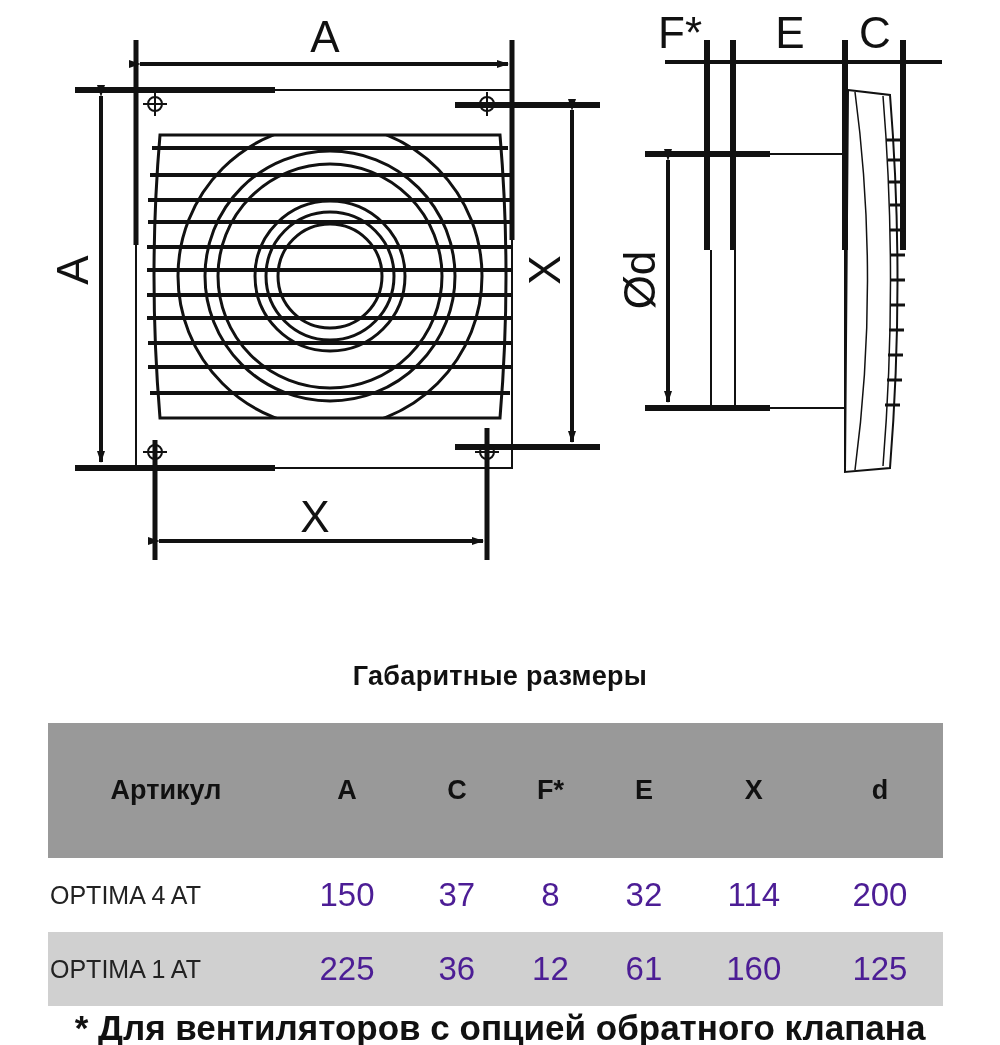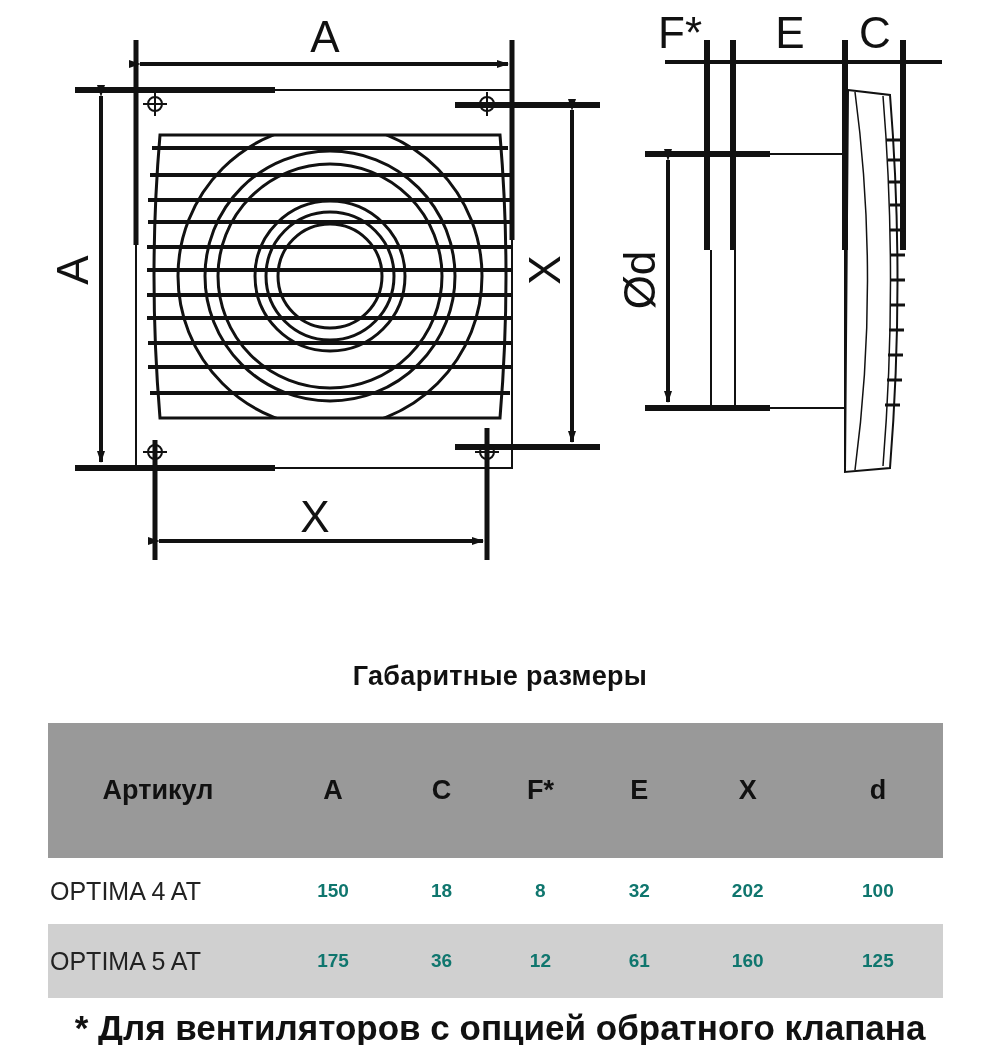"Артикул" #spec-table td, #spec-table th { padding: 0 -> 8px }
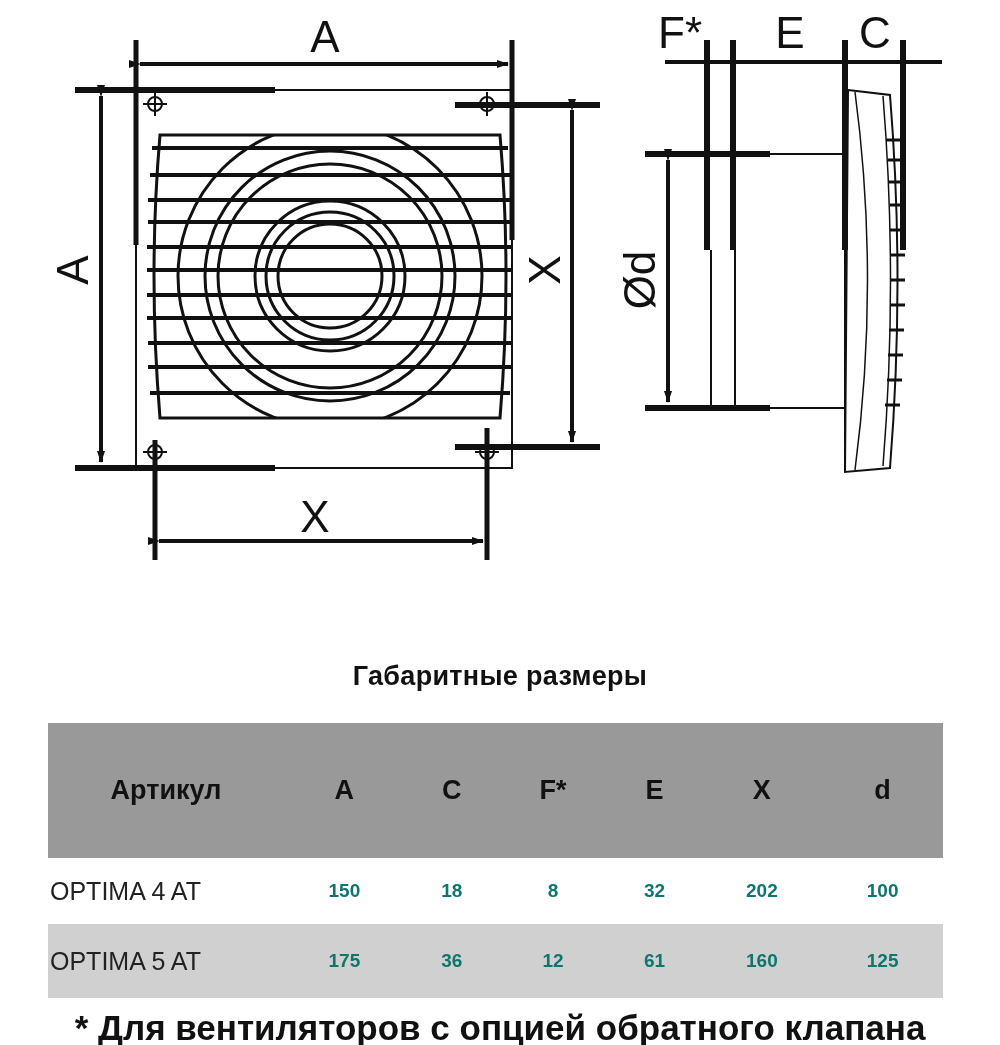"OPTIMA 4 AT" .row-a { height: 66px -> 74px }
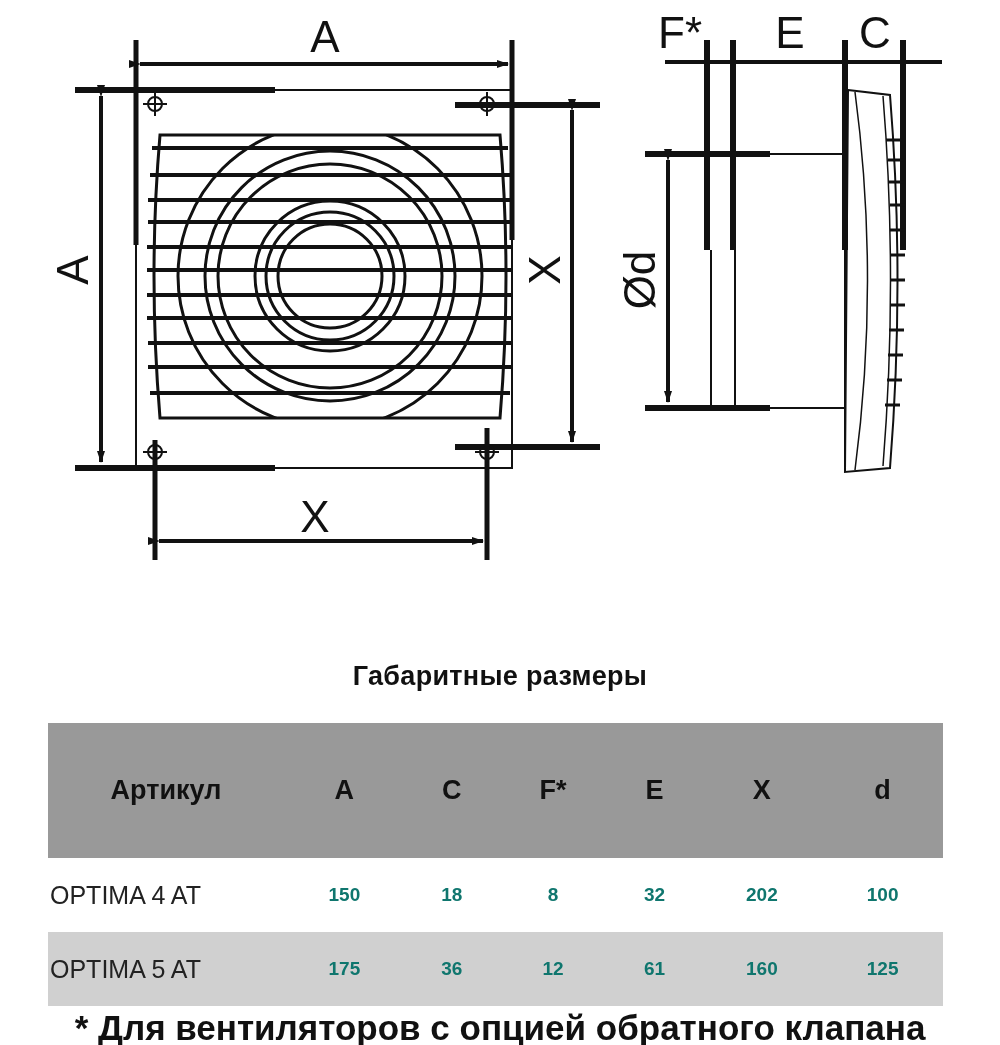"150" .val { color: #0f766e -> #4c1d95; font-size: 19px -> 33px; font-weight: bold -> normal }
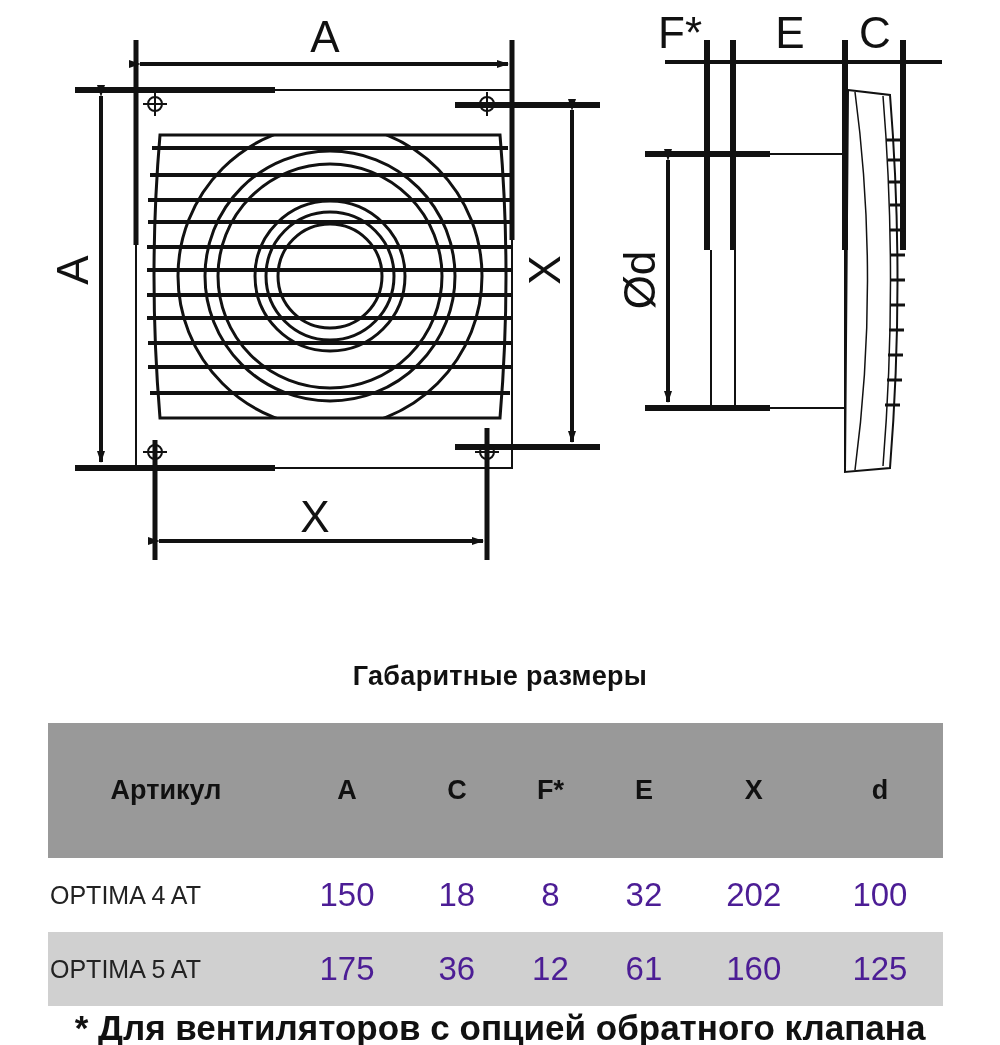"18" td.val { text: 18 -> 37 }
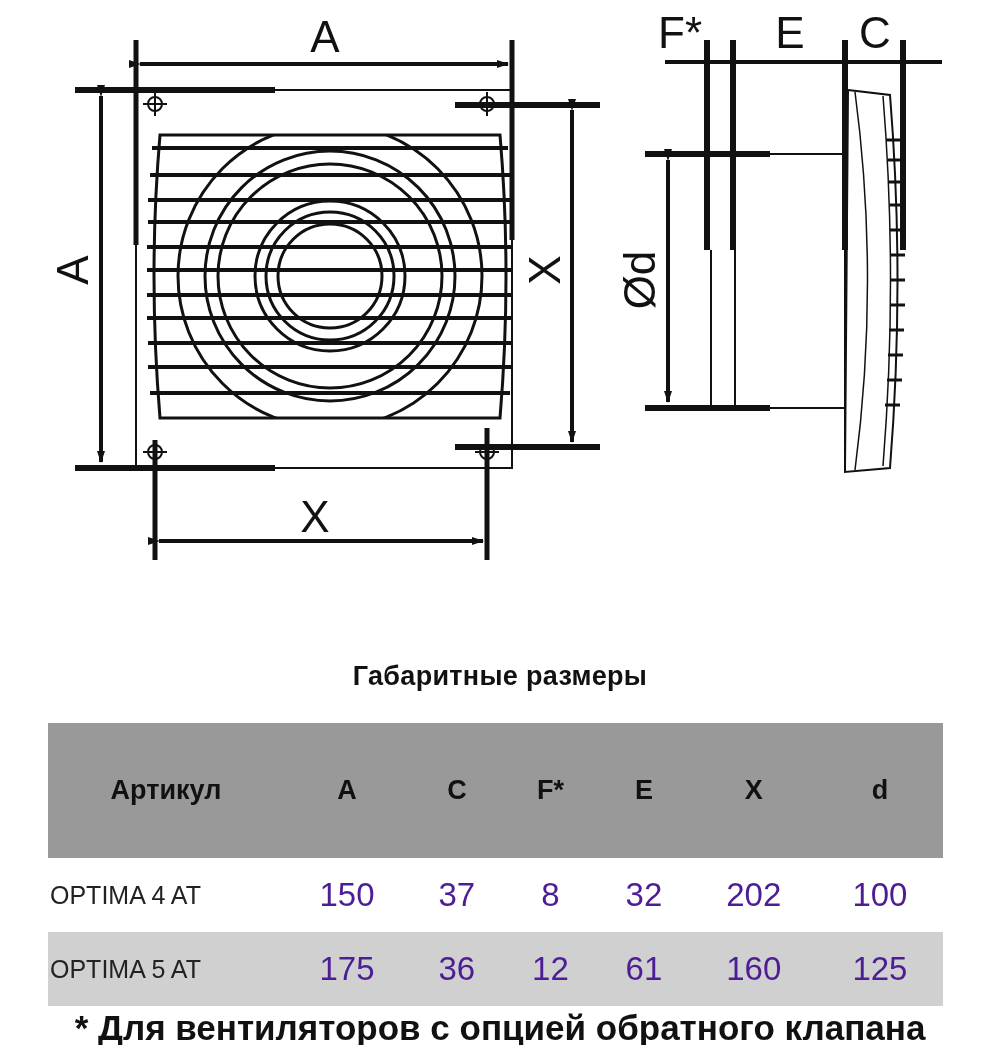"202" td.val { text: 202 -> 114 }
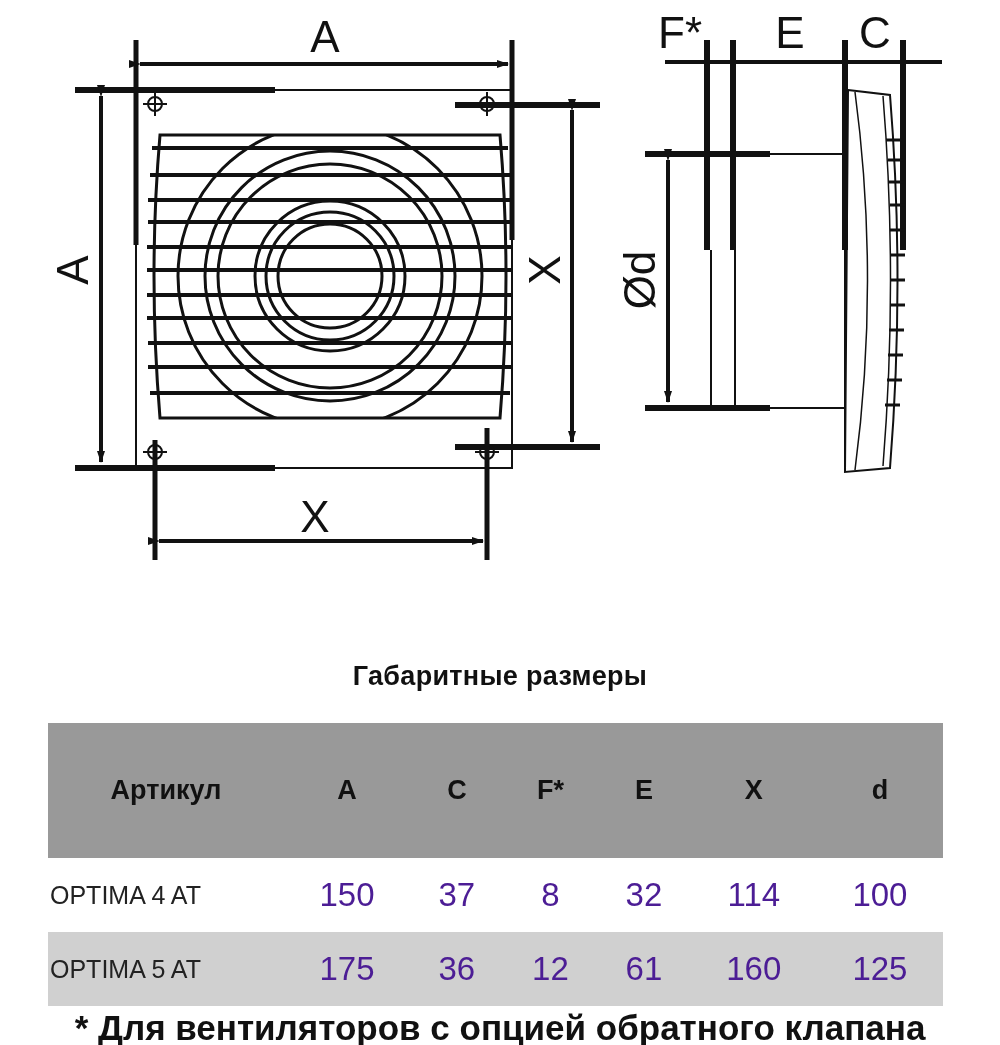"100" td.val { text: 100 -> 200 }
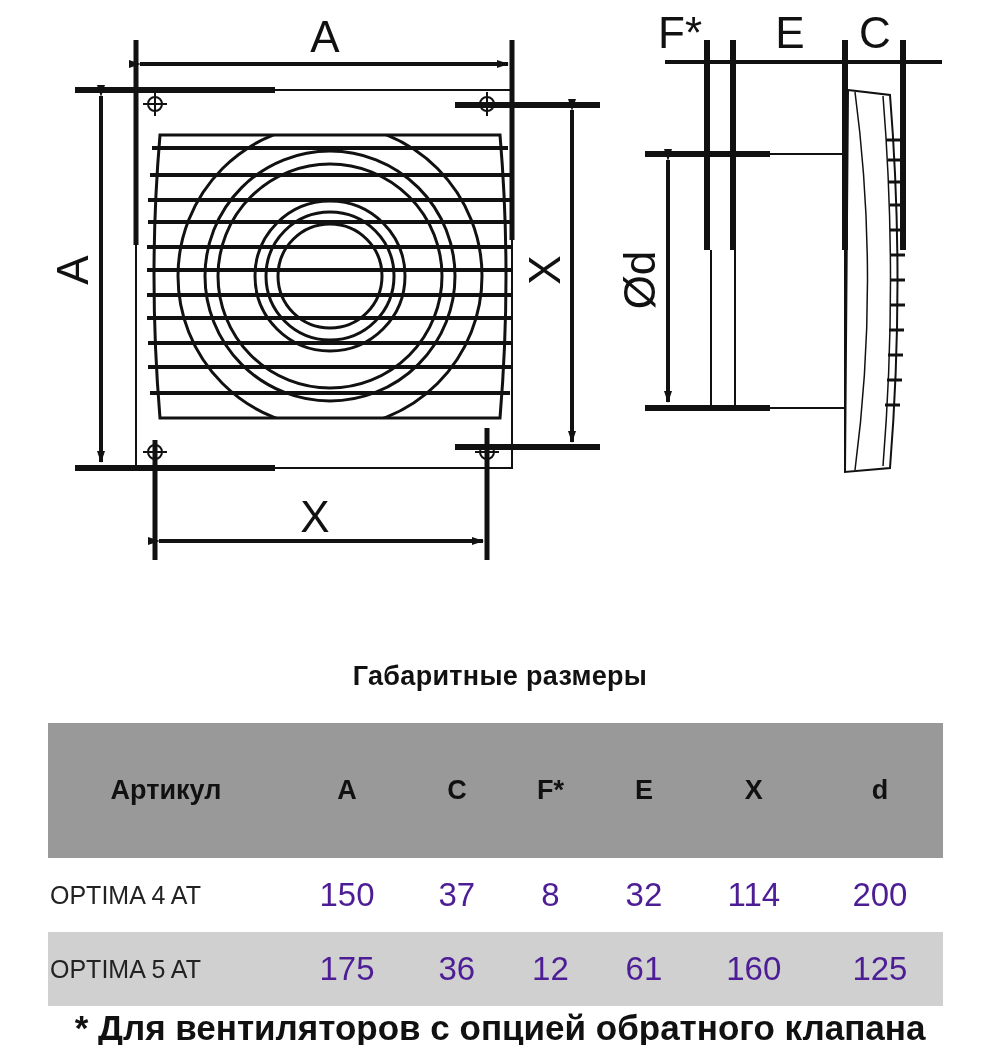"OPTIMA 5 AT" td.model { text: 5 -> 1 }
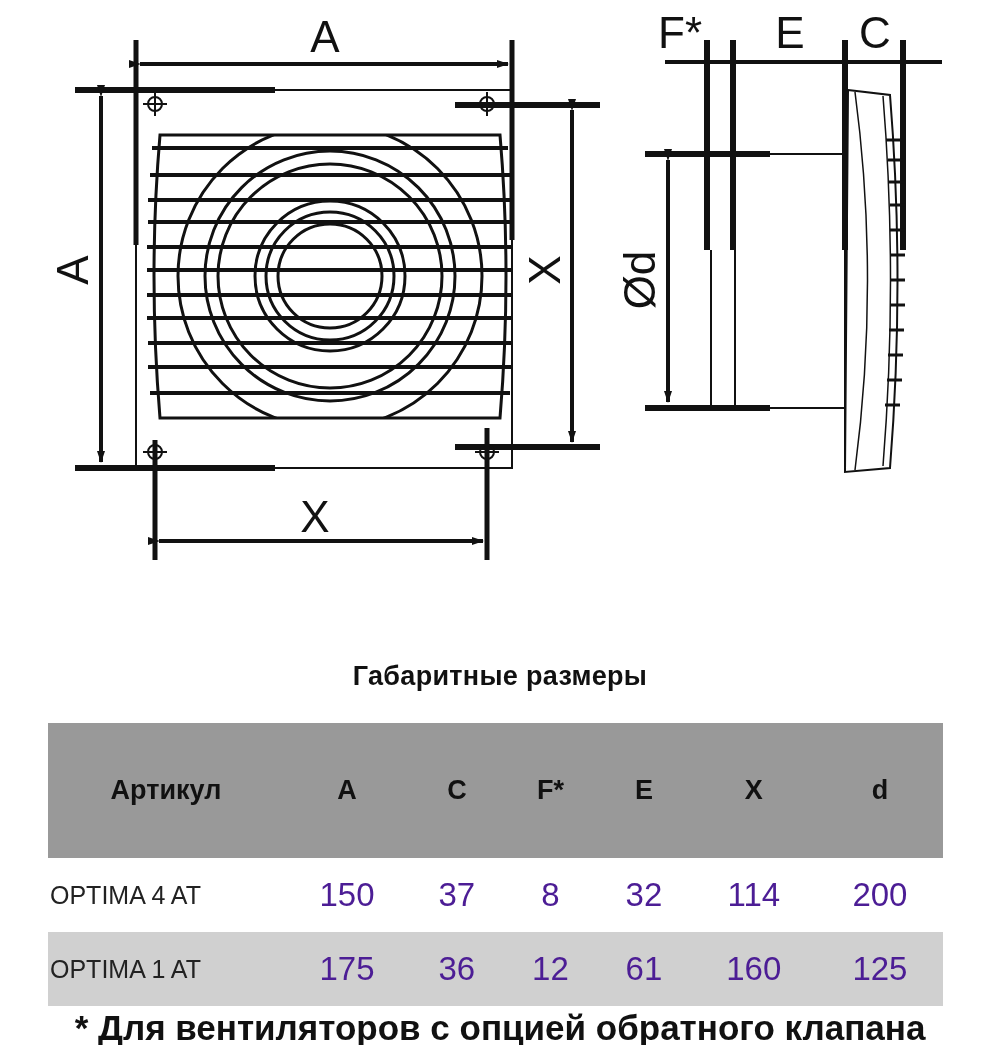"175" td.val { text: 175 -> 225 }
